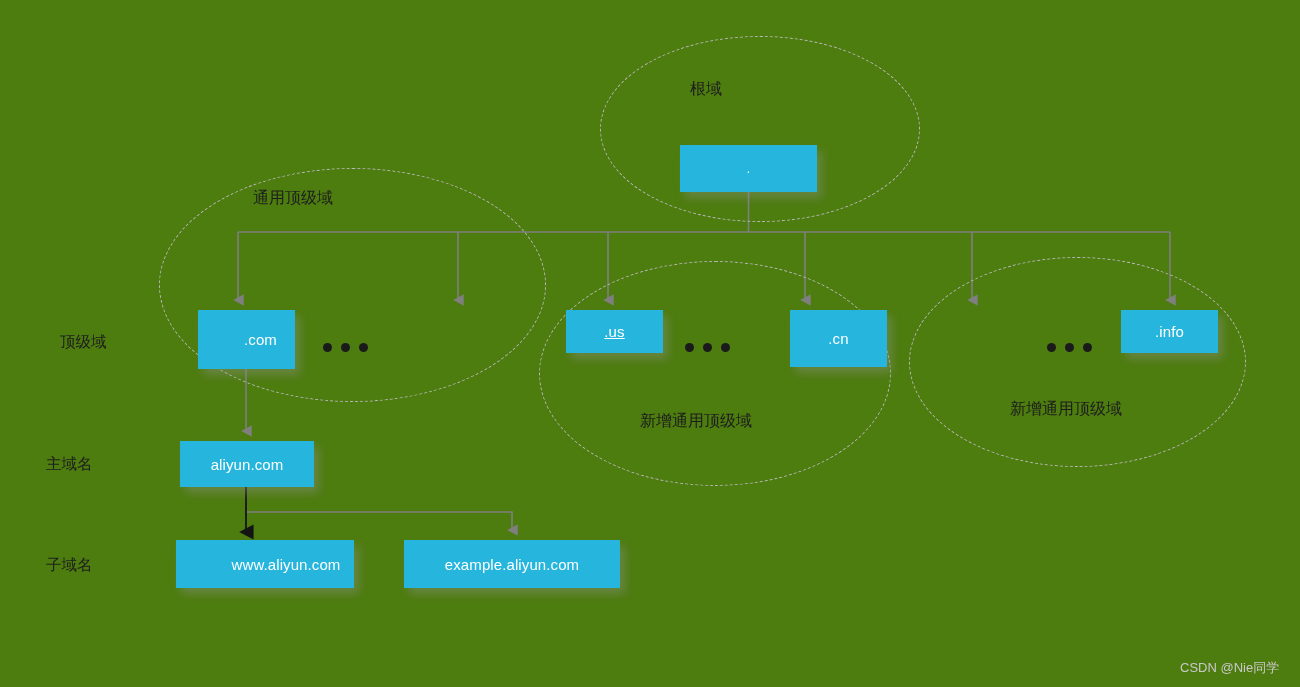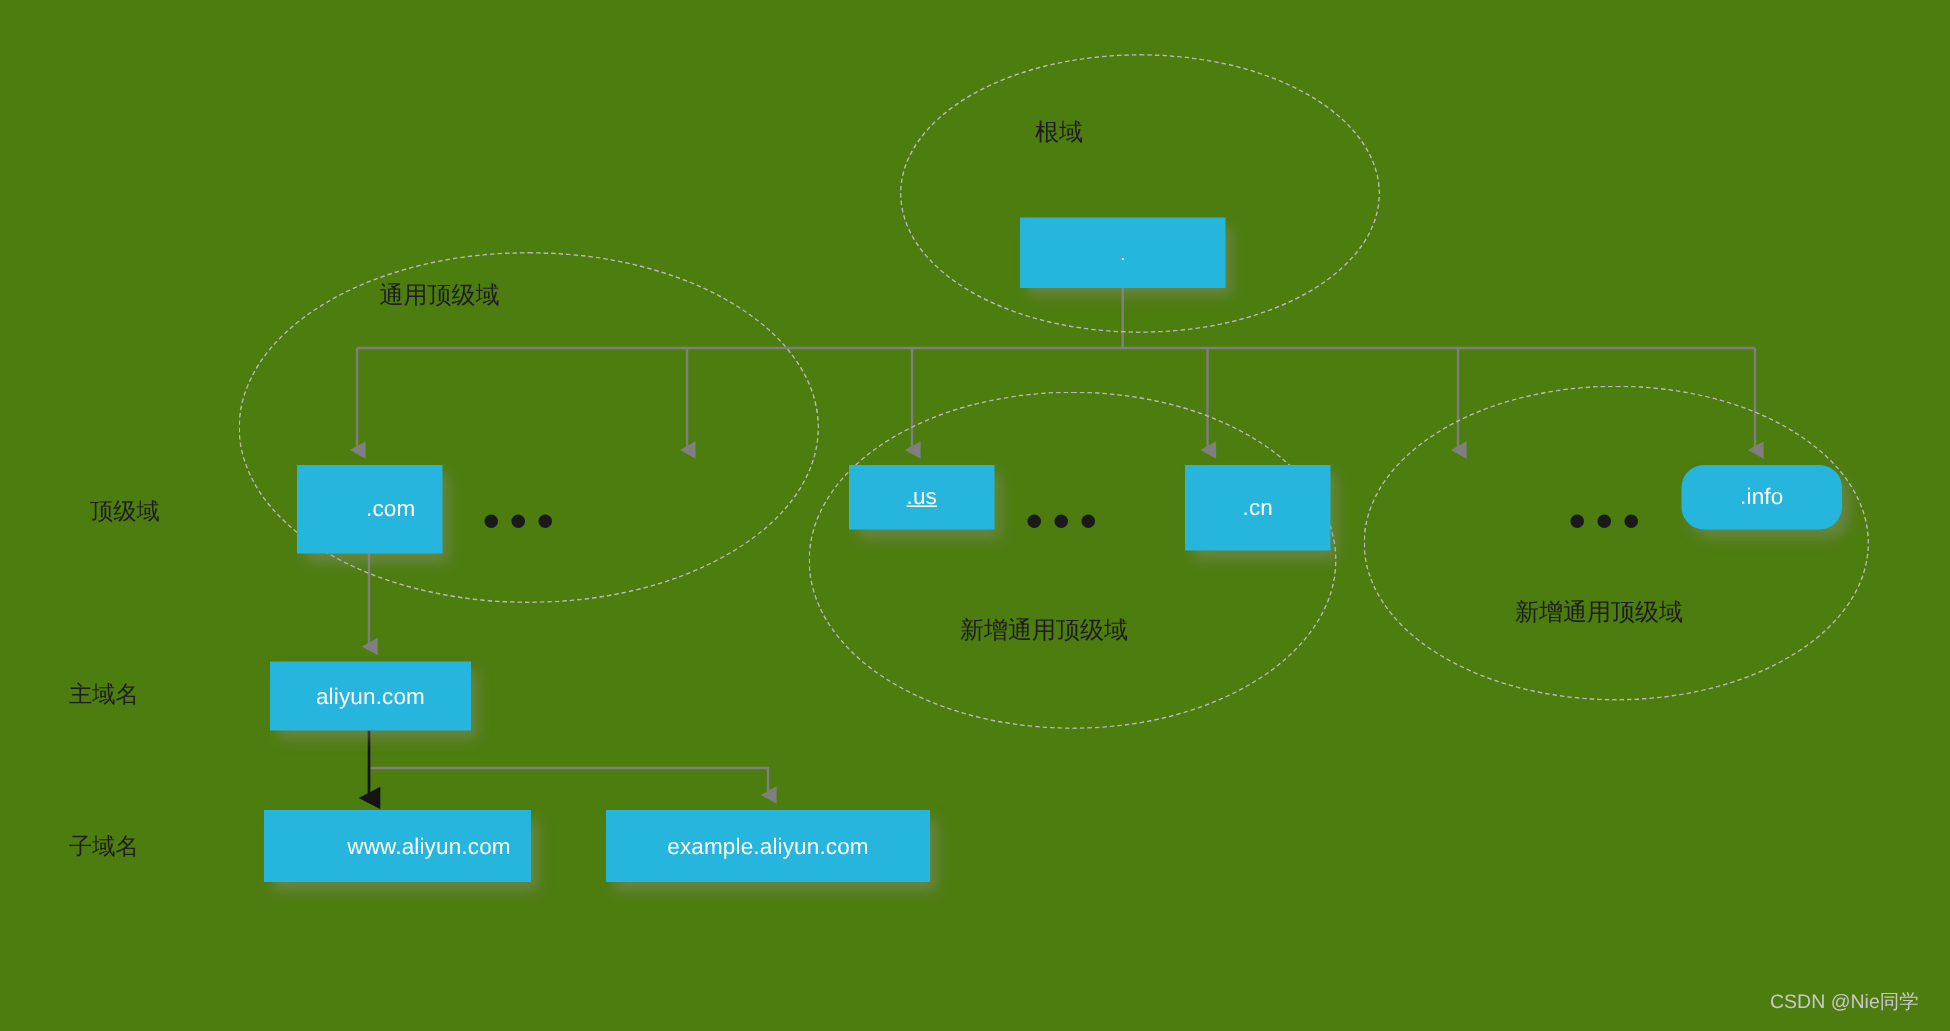".info" div.node { border-radius: 15px -> none; width: 107px -> 97px }
